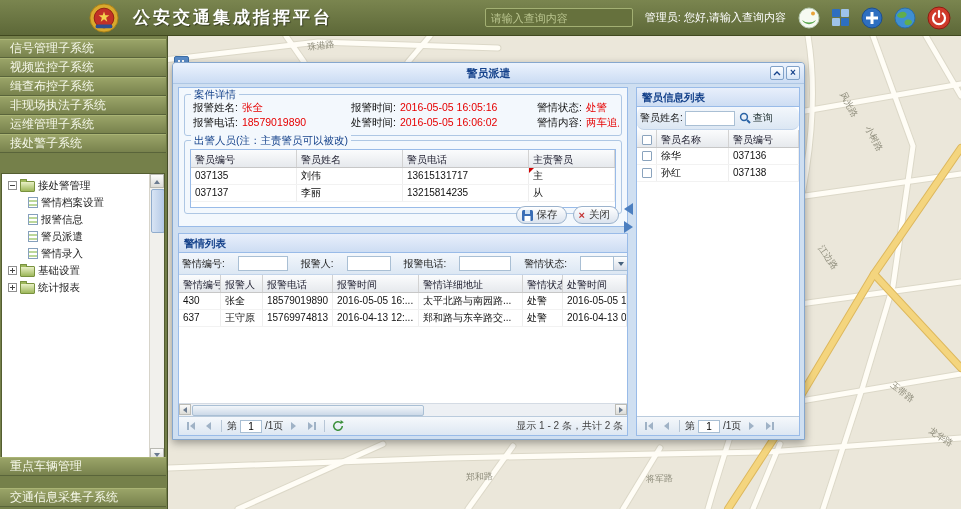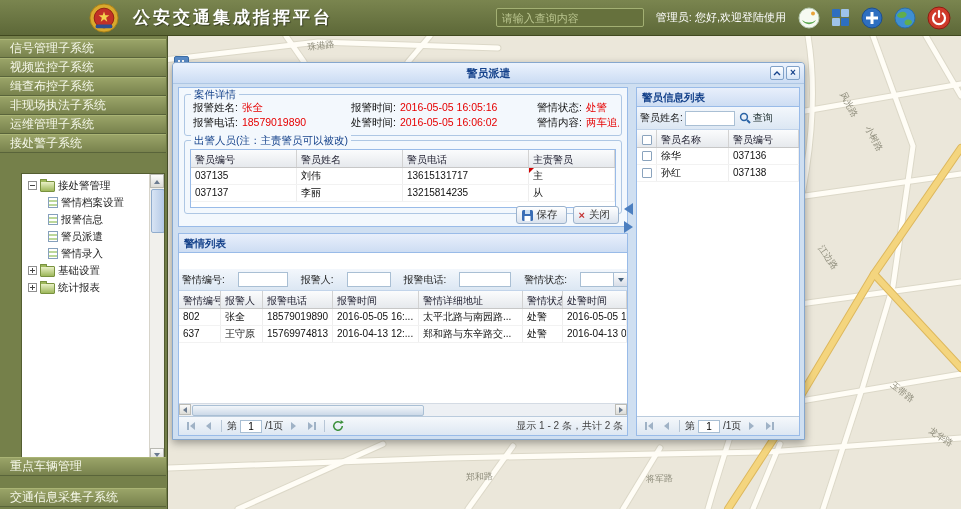"管理员: 您好,欢迎登陆使用" div.hdr-welcome { text: ,欢迎登陆使用 -> ,请输入查询内容 }
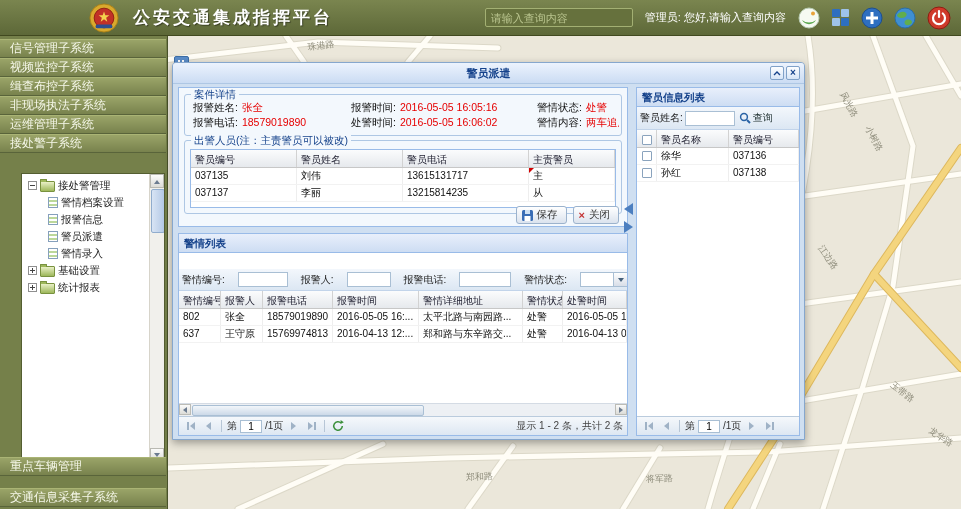"警员姓名:" .srow { border-radius: none -> 7px }
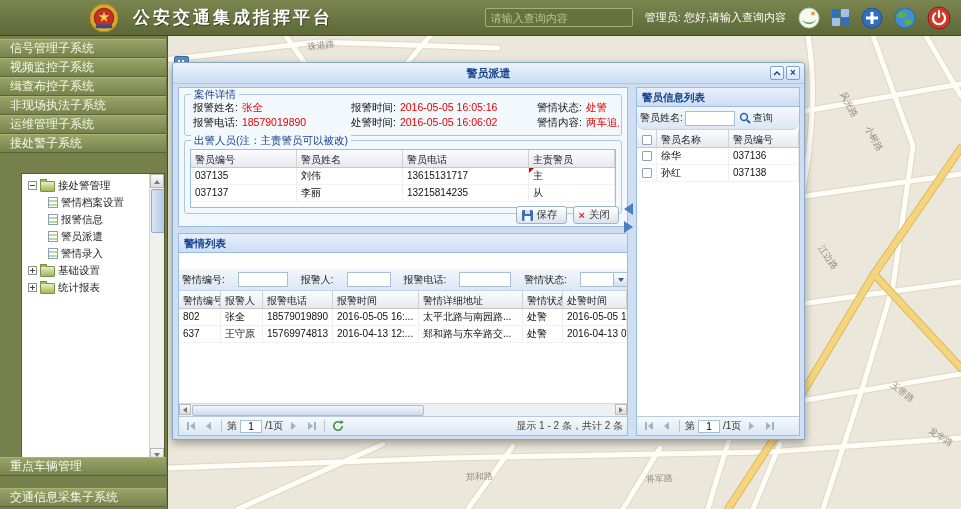"接处警管理" .sb-tree { margin-left: 20px -> none }
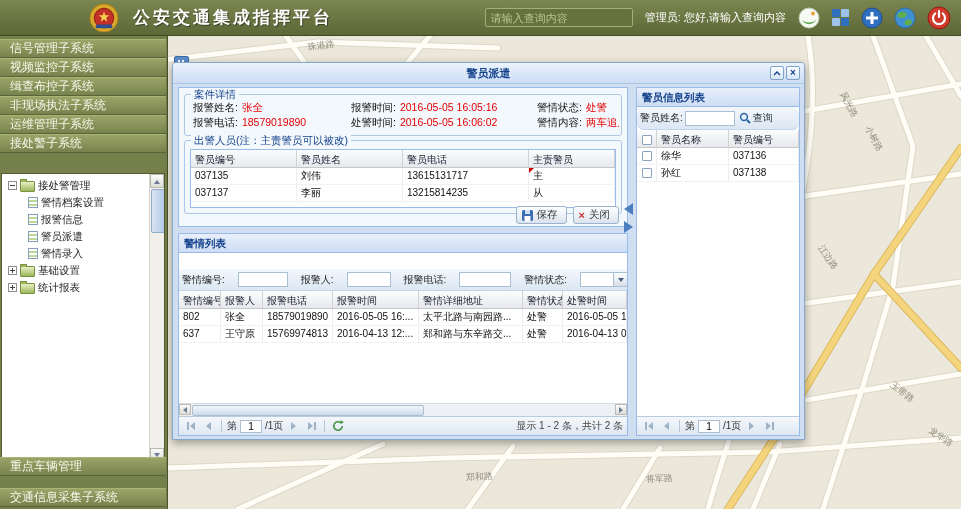"保存" .xbtn { border-radius: 3px -> 9px }
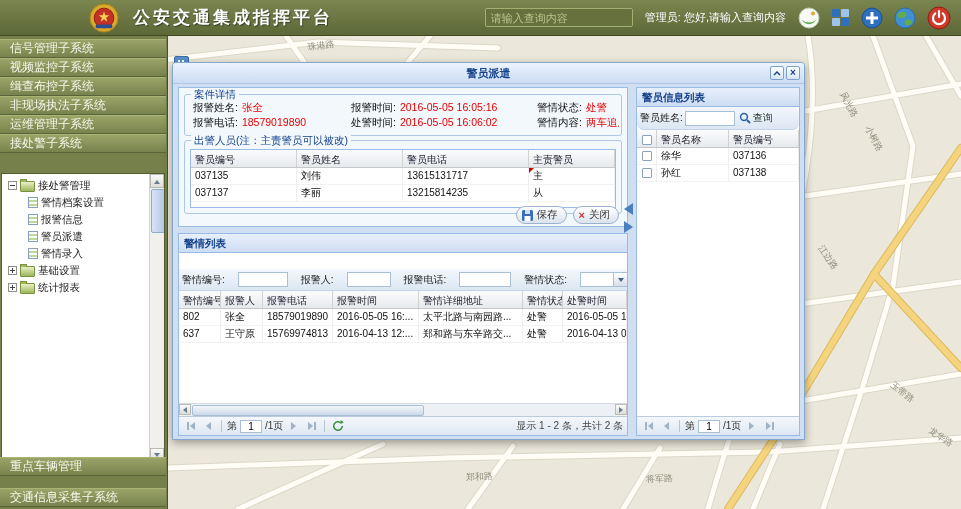"警情编号:" .toolbar { margin-top: 16px -> none }
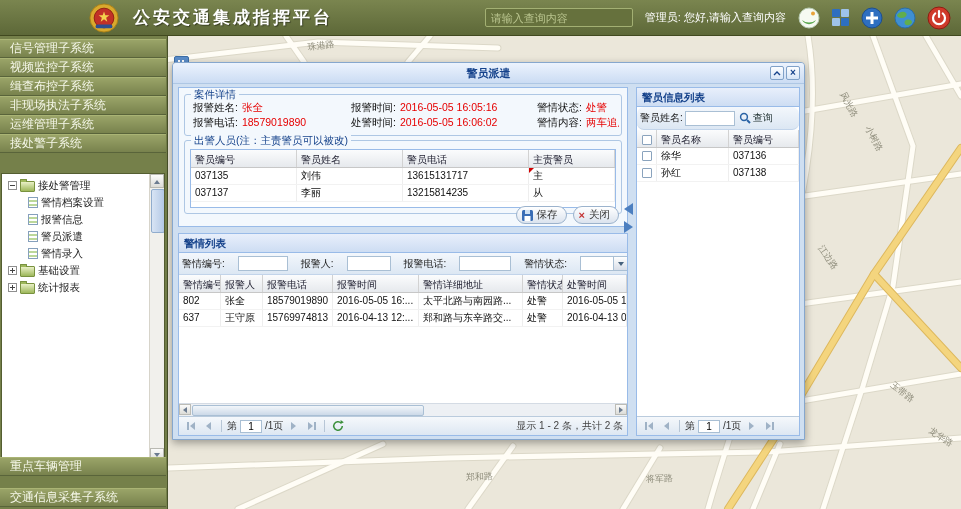"802" div.gc { text: 802 -> 430 }
